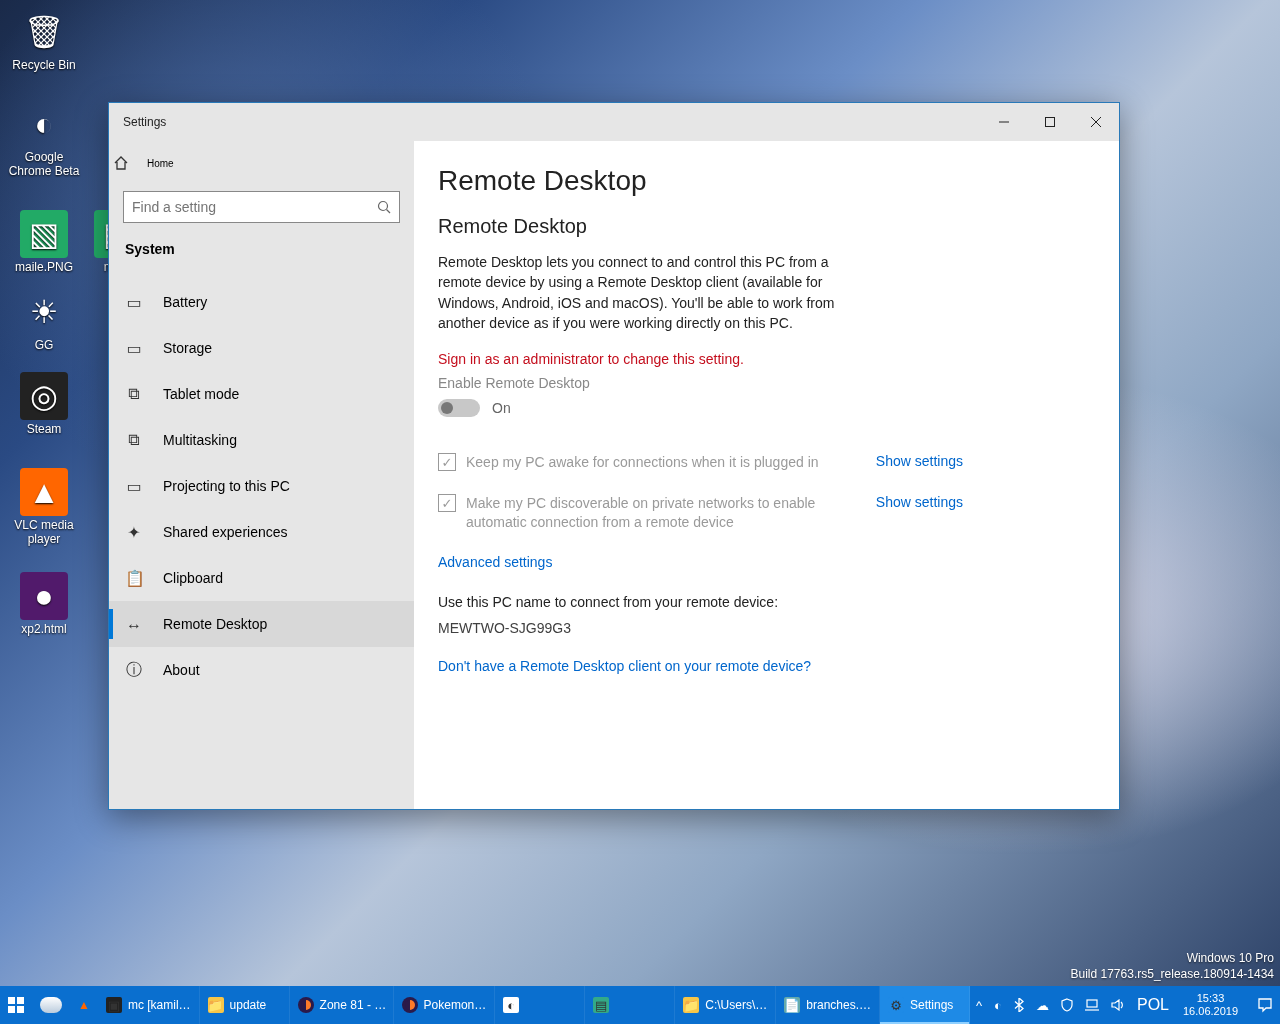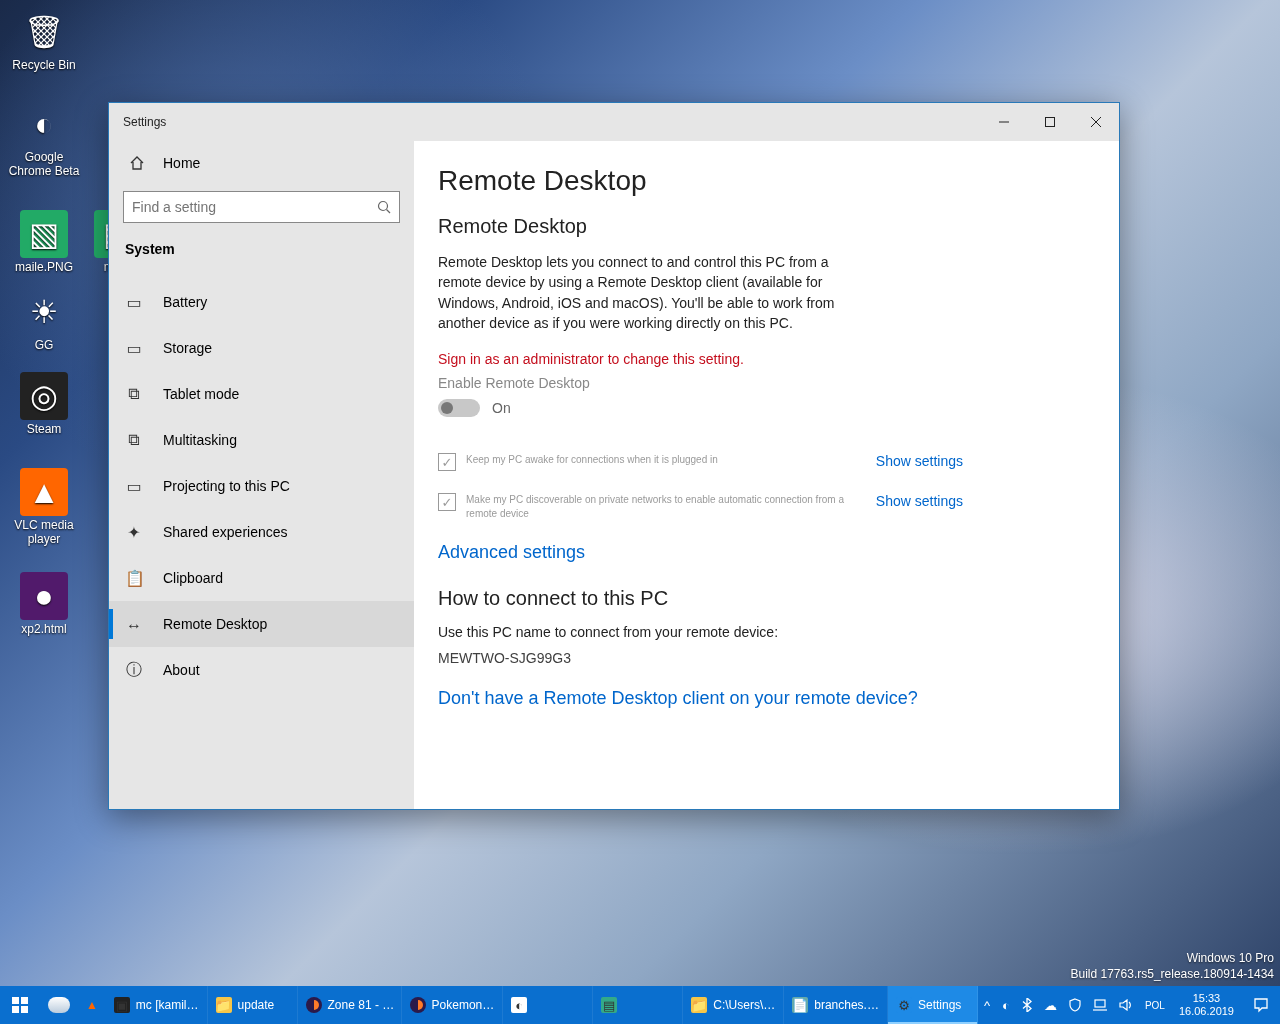"Home" .home { font-size: 14px -> 10px; padding: 14px 20px -> 14px 4px }
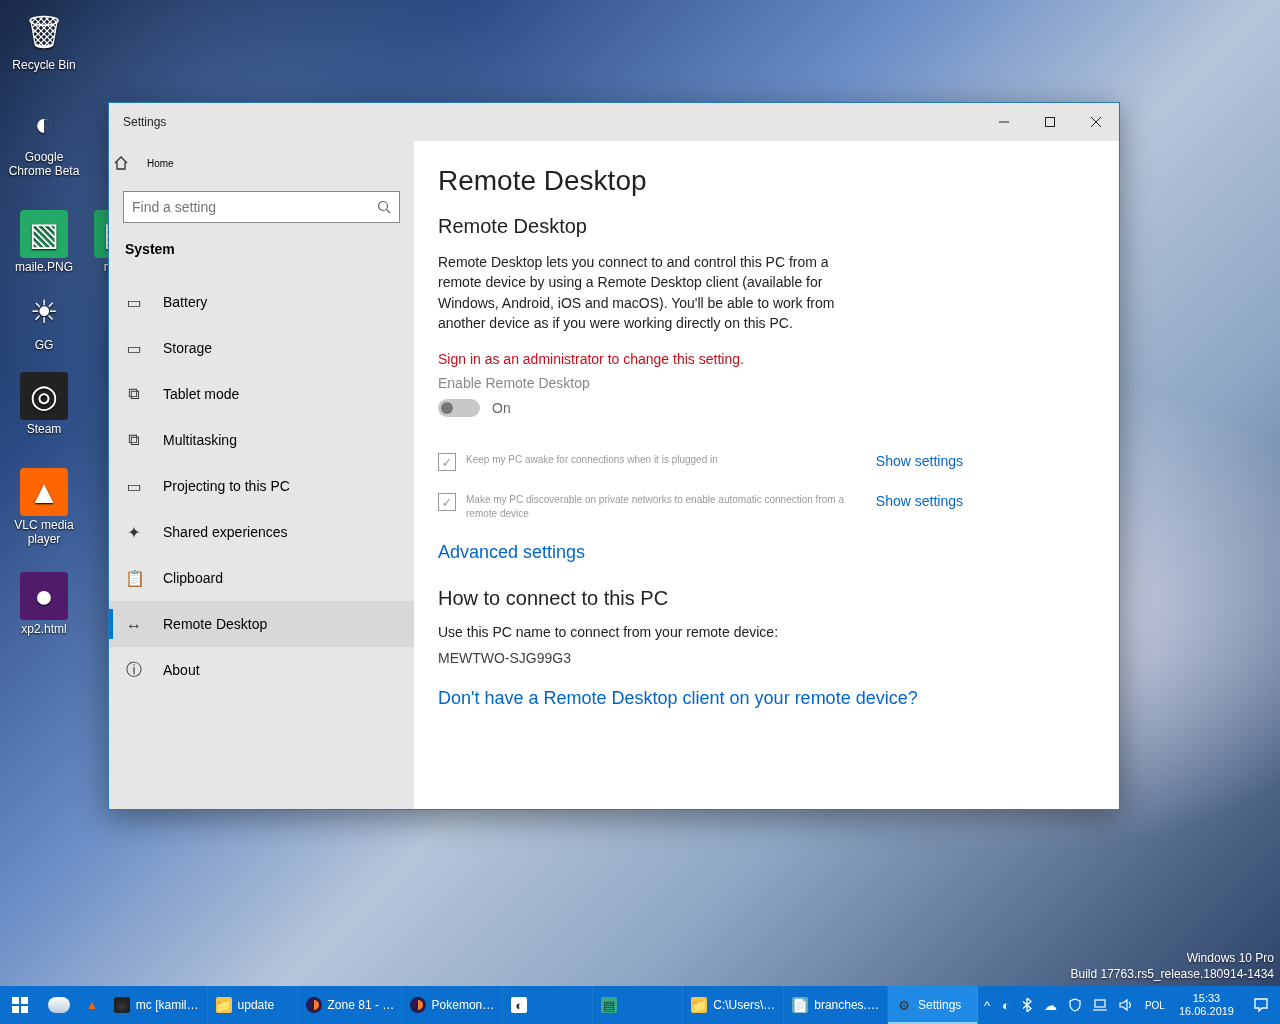"Keep my PC awake for" .opt .txt { font-size: 10px -> 14px }
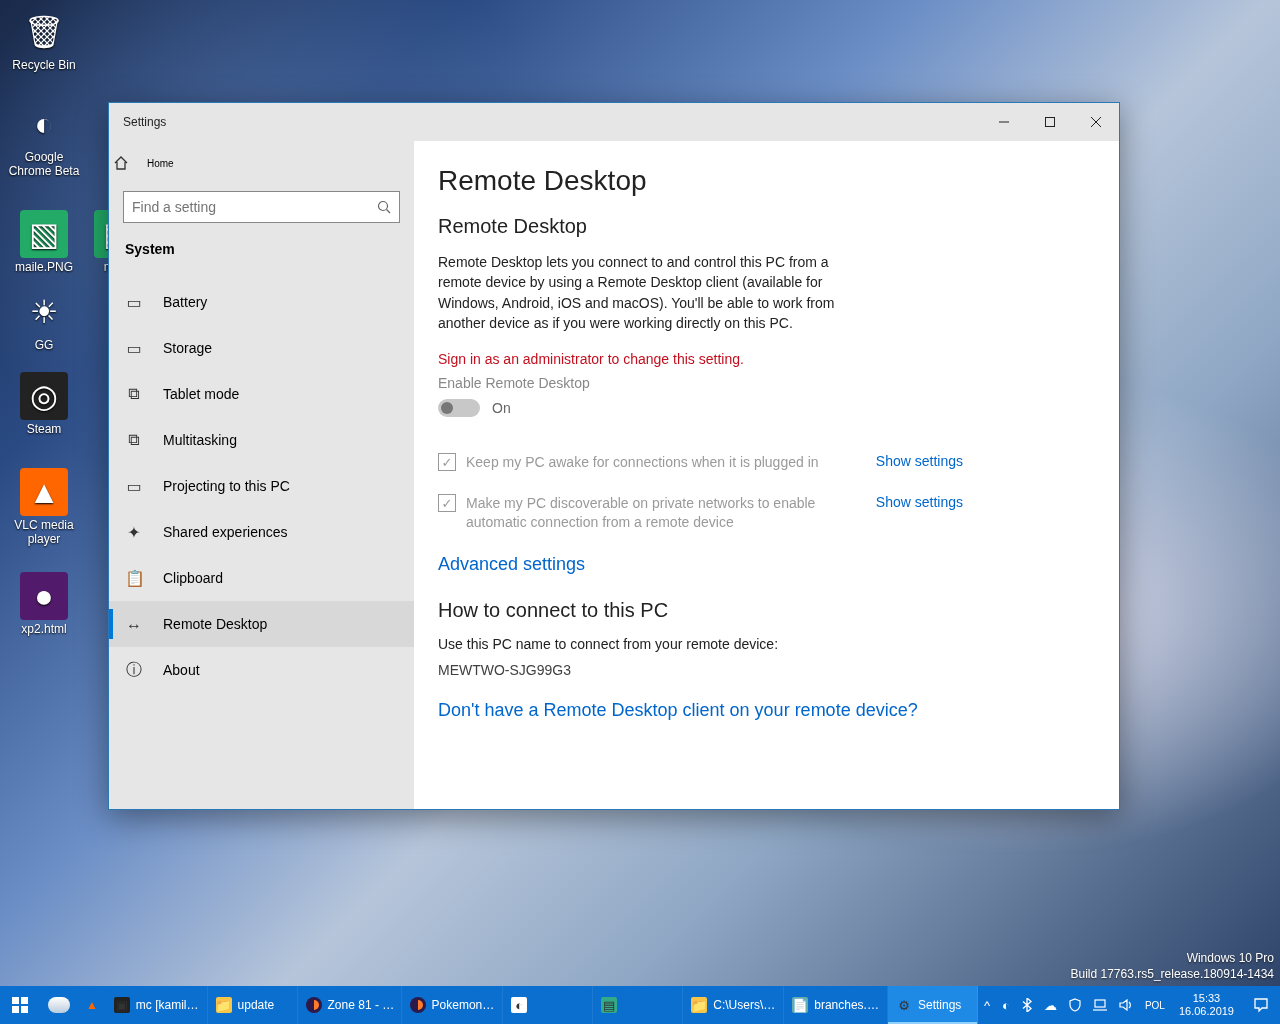"Advanced settings" .link { font-size: 18px -> 14px }
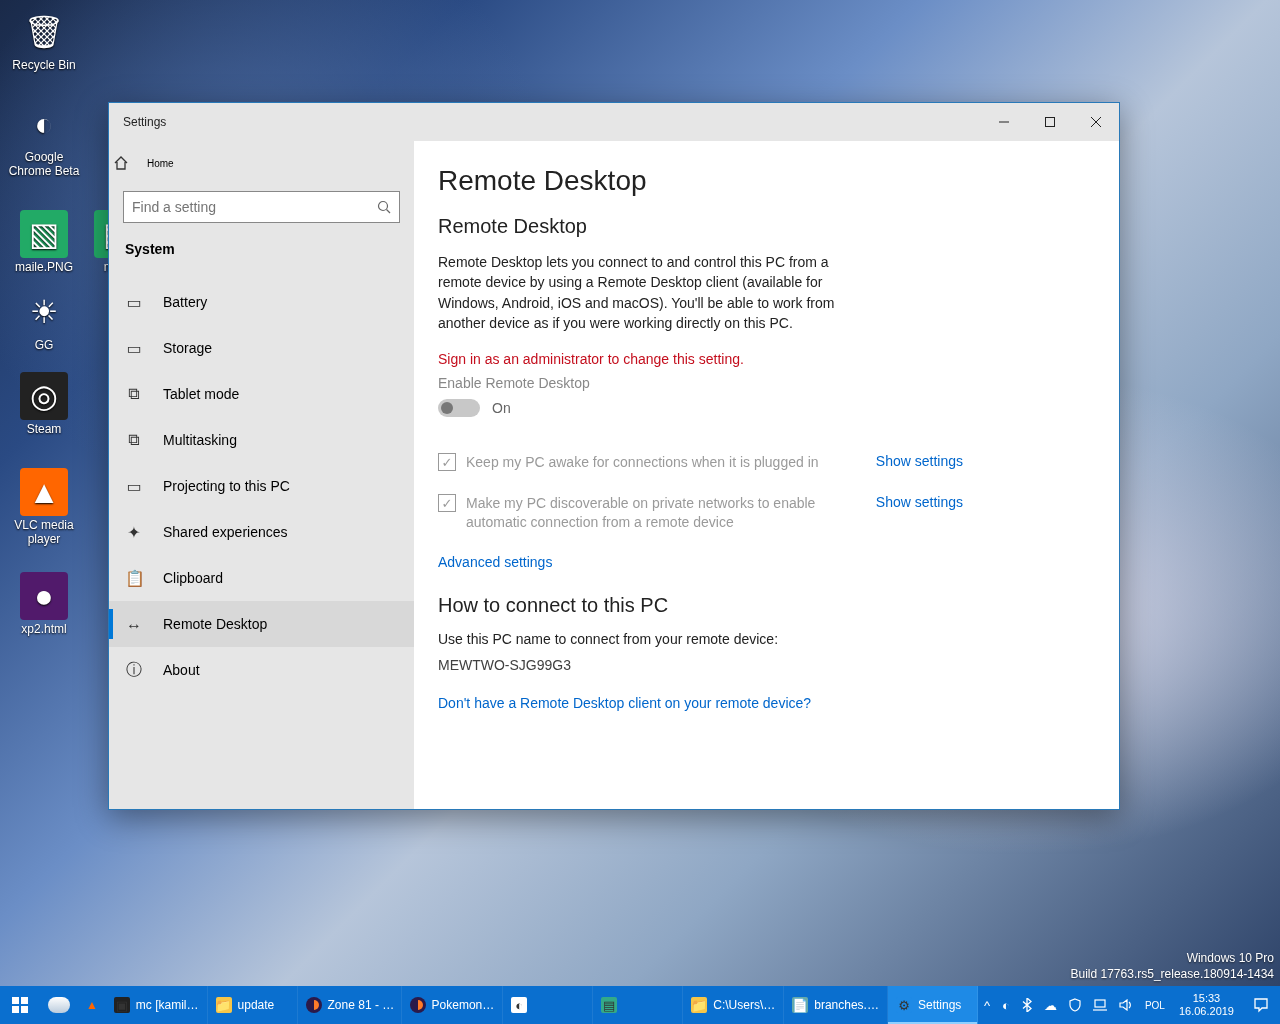"How to connect to this" div.h2 { html: <div>How to connect to this PC</div> -> none }
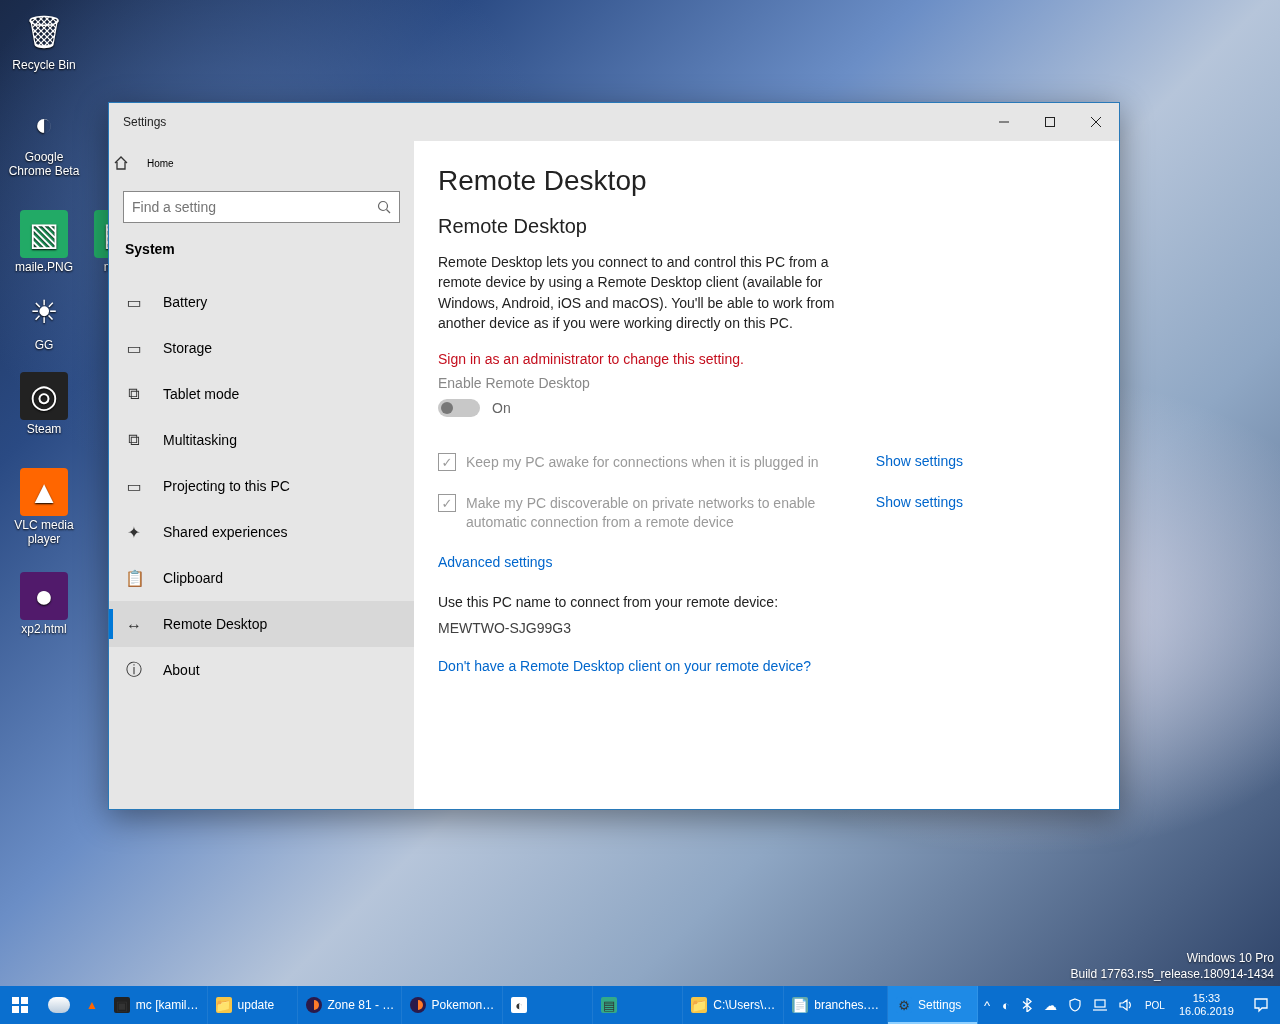"POL" div.ti { font-size: 10px -> 16px }
